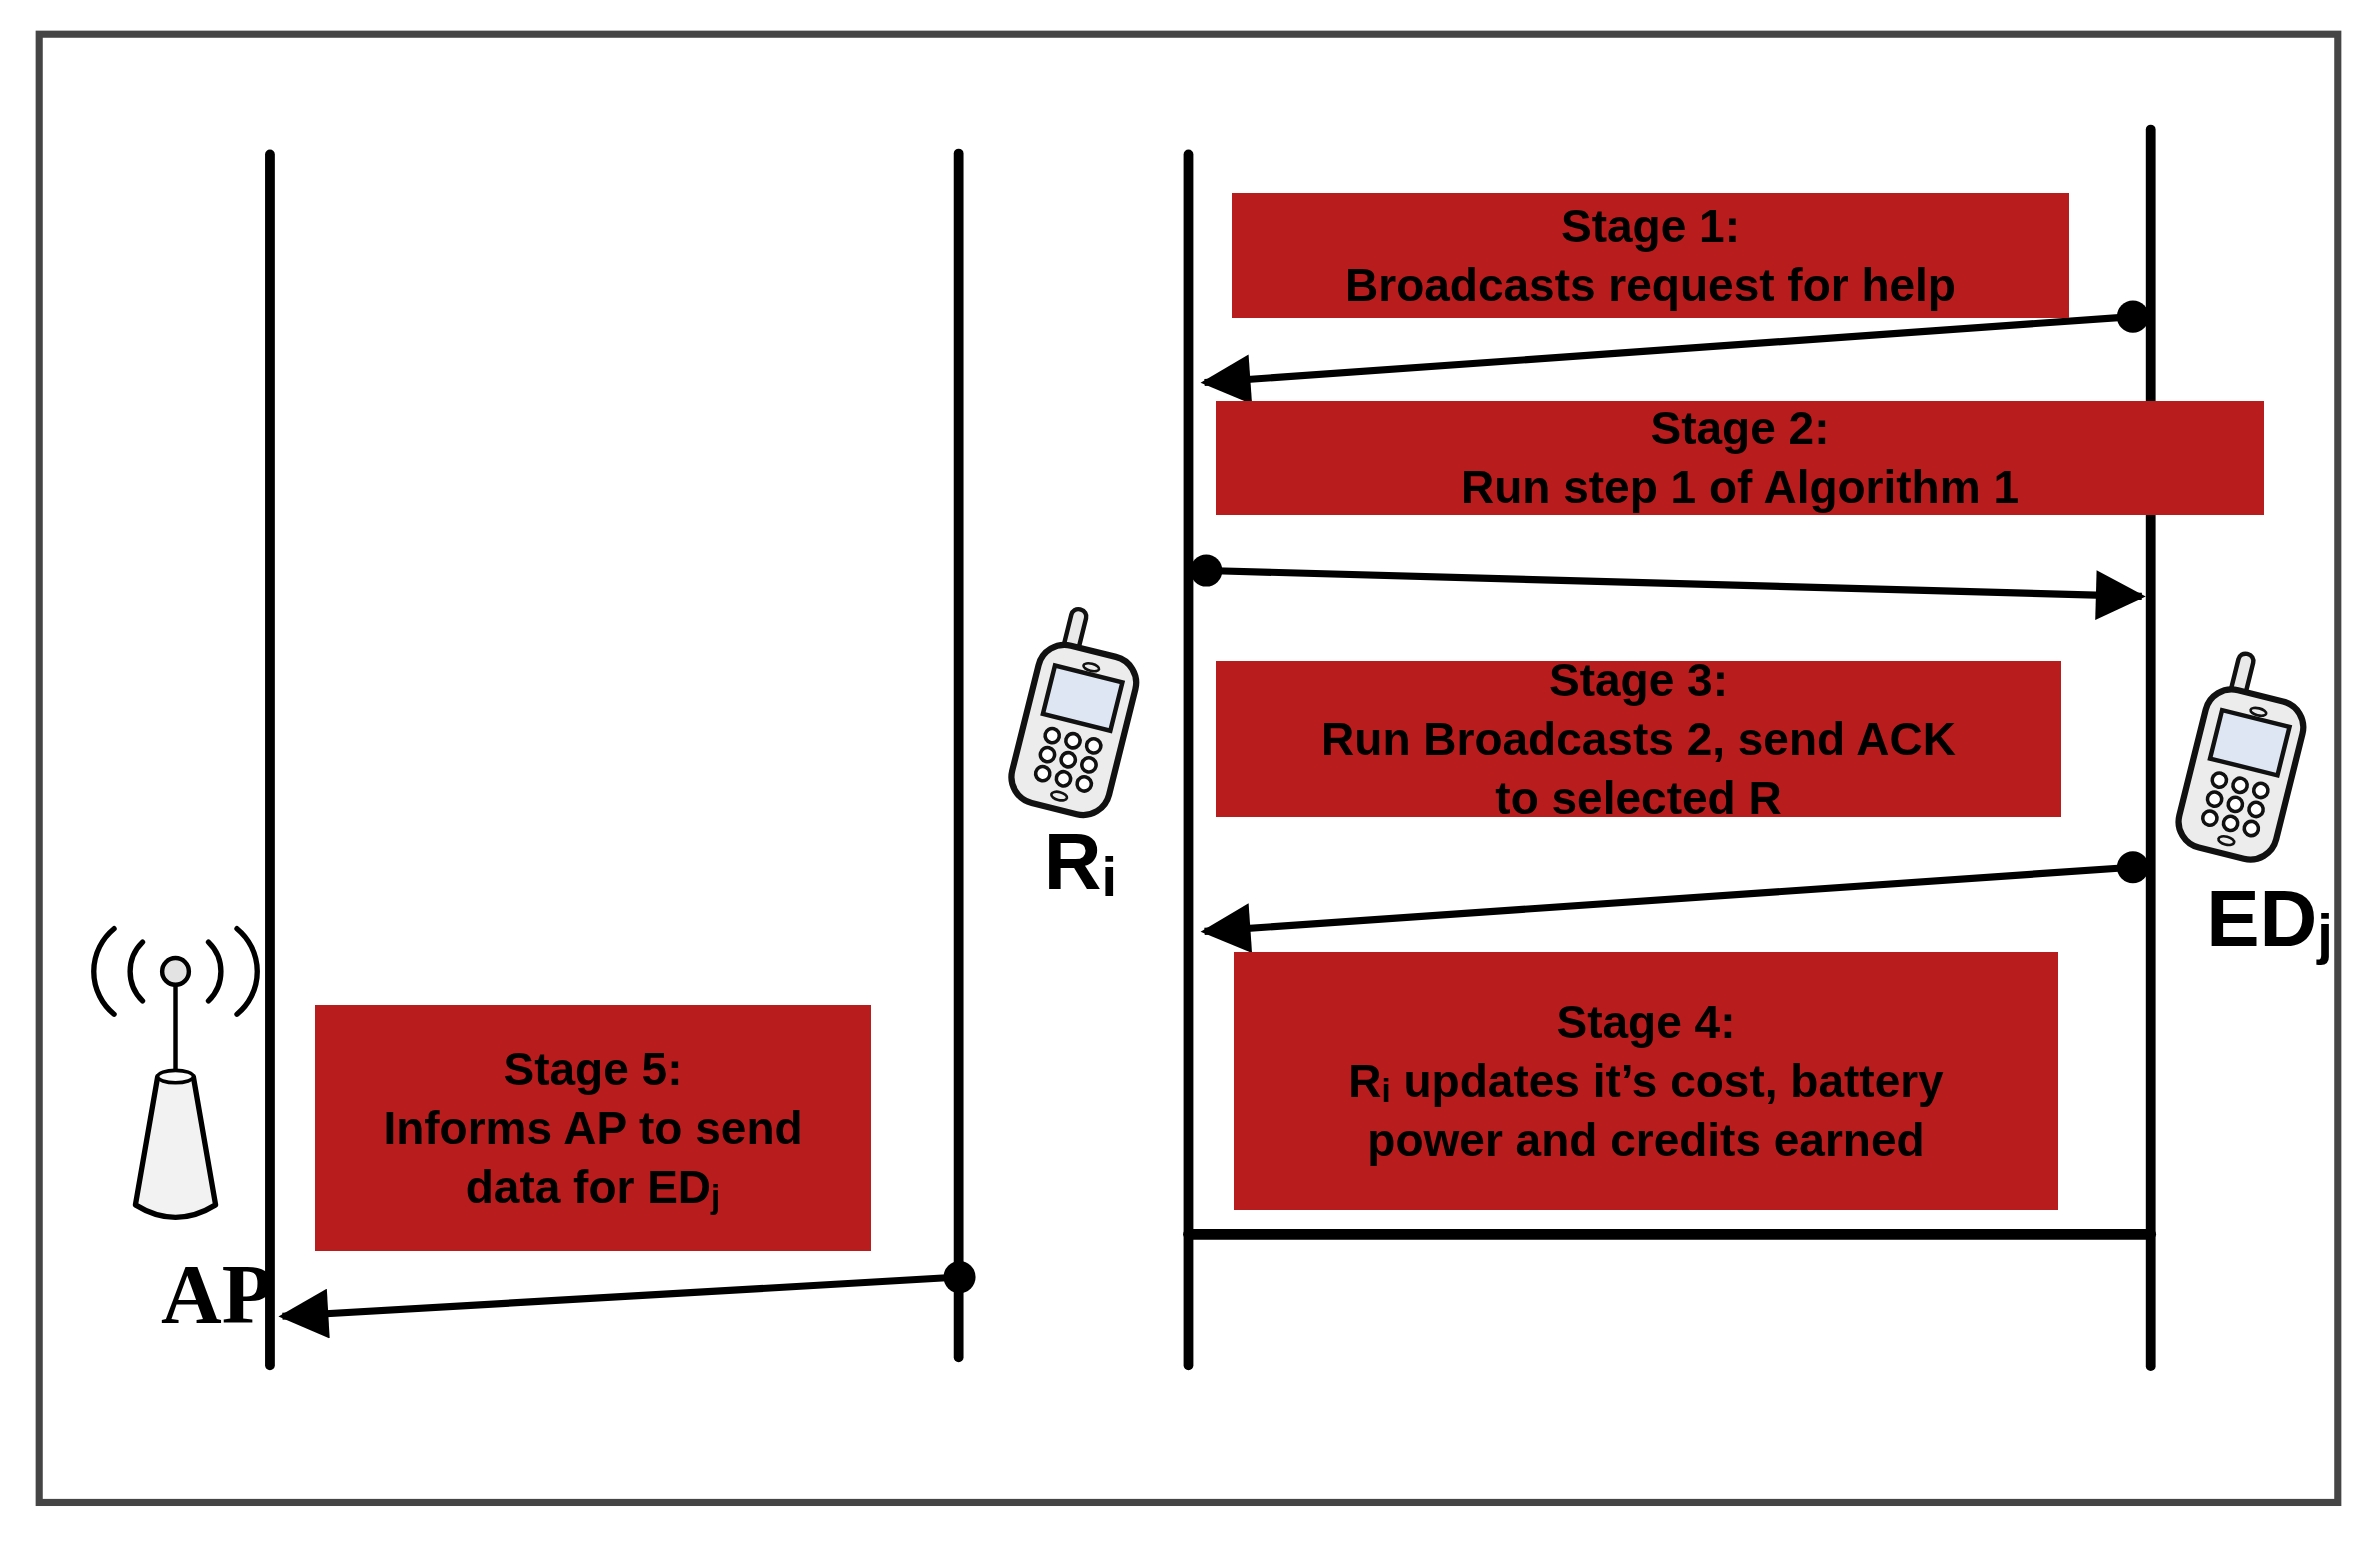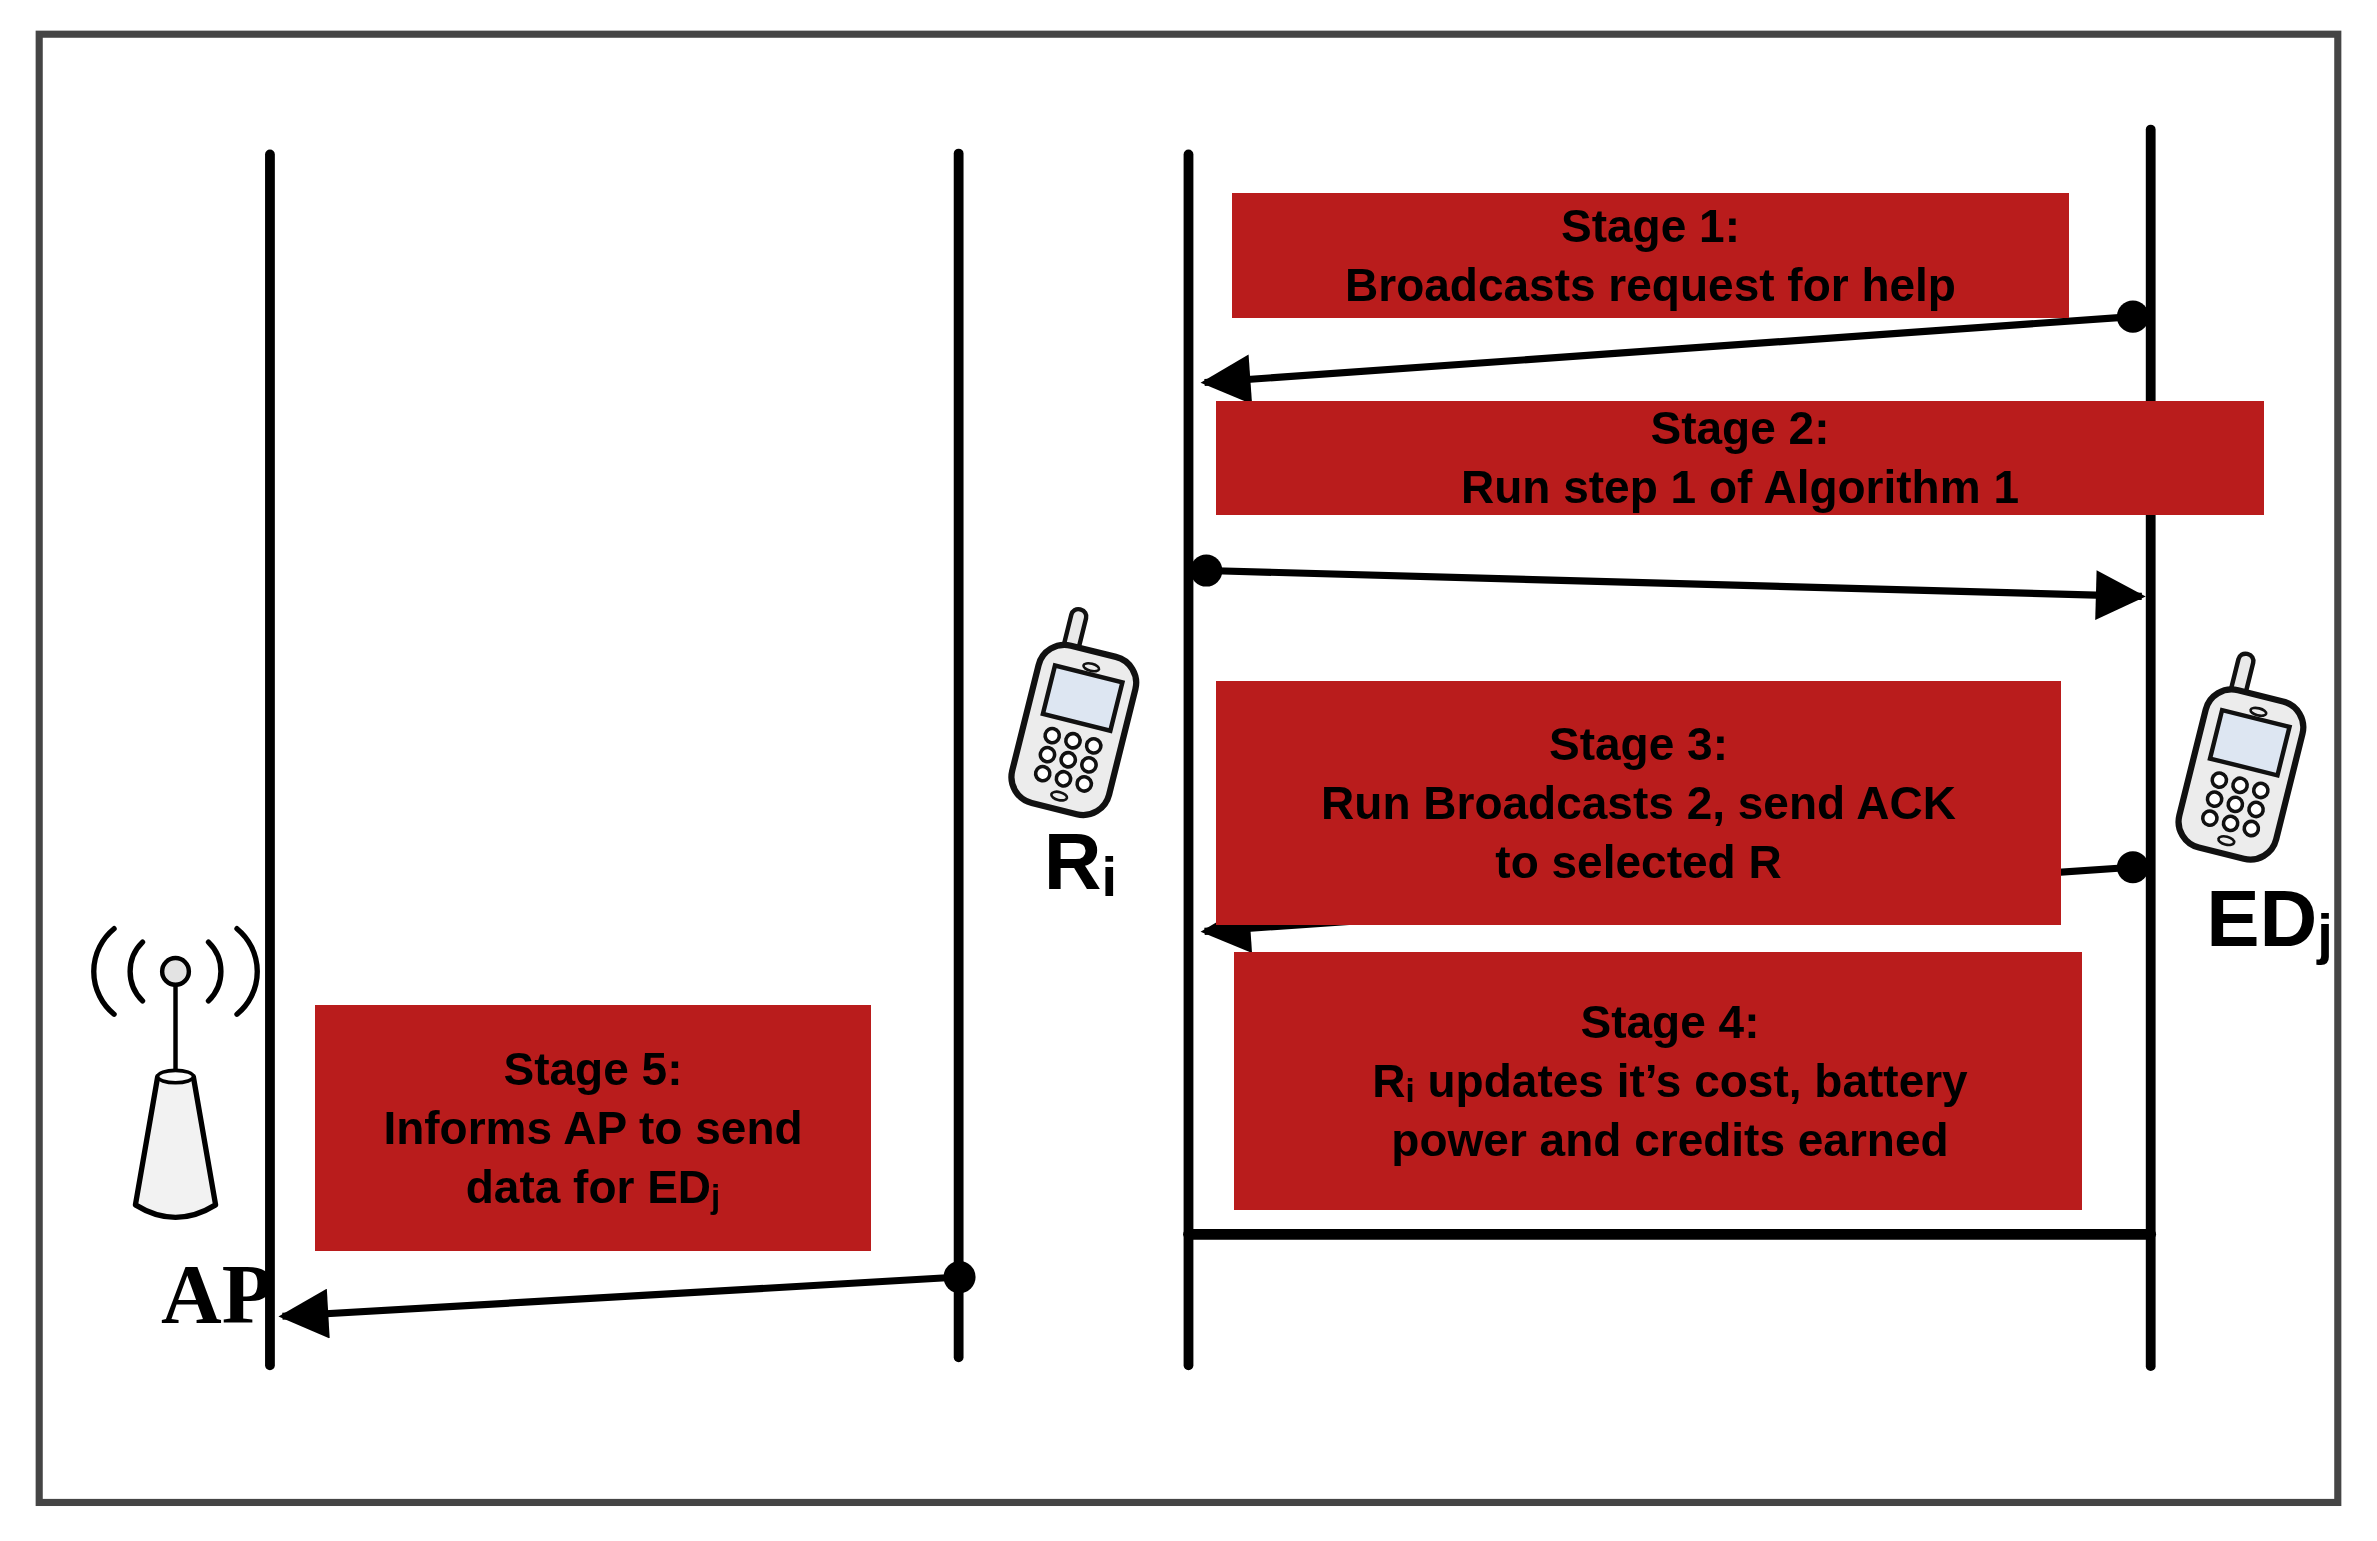"Stage 3:" #box3 { height: 244px -> 156px; margin-top: 20px -> none }
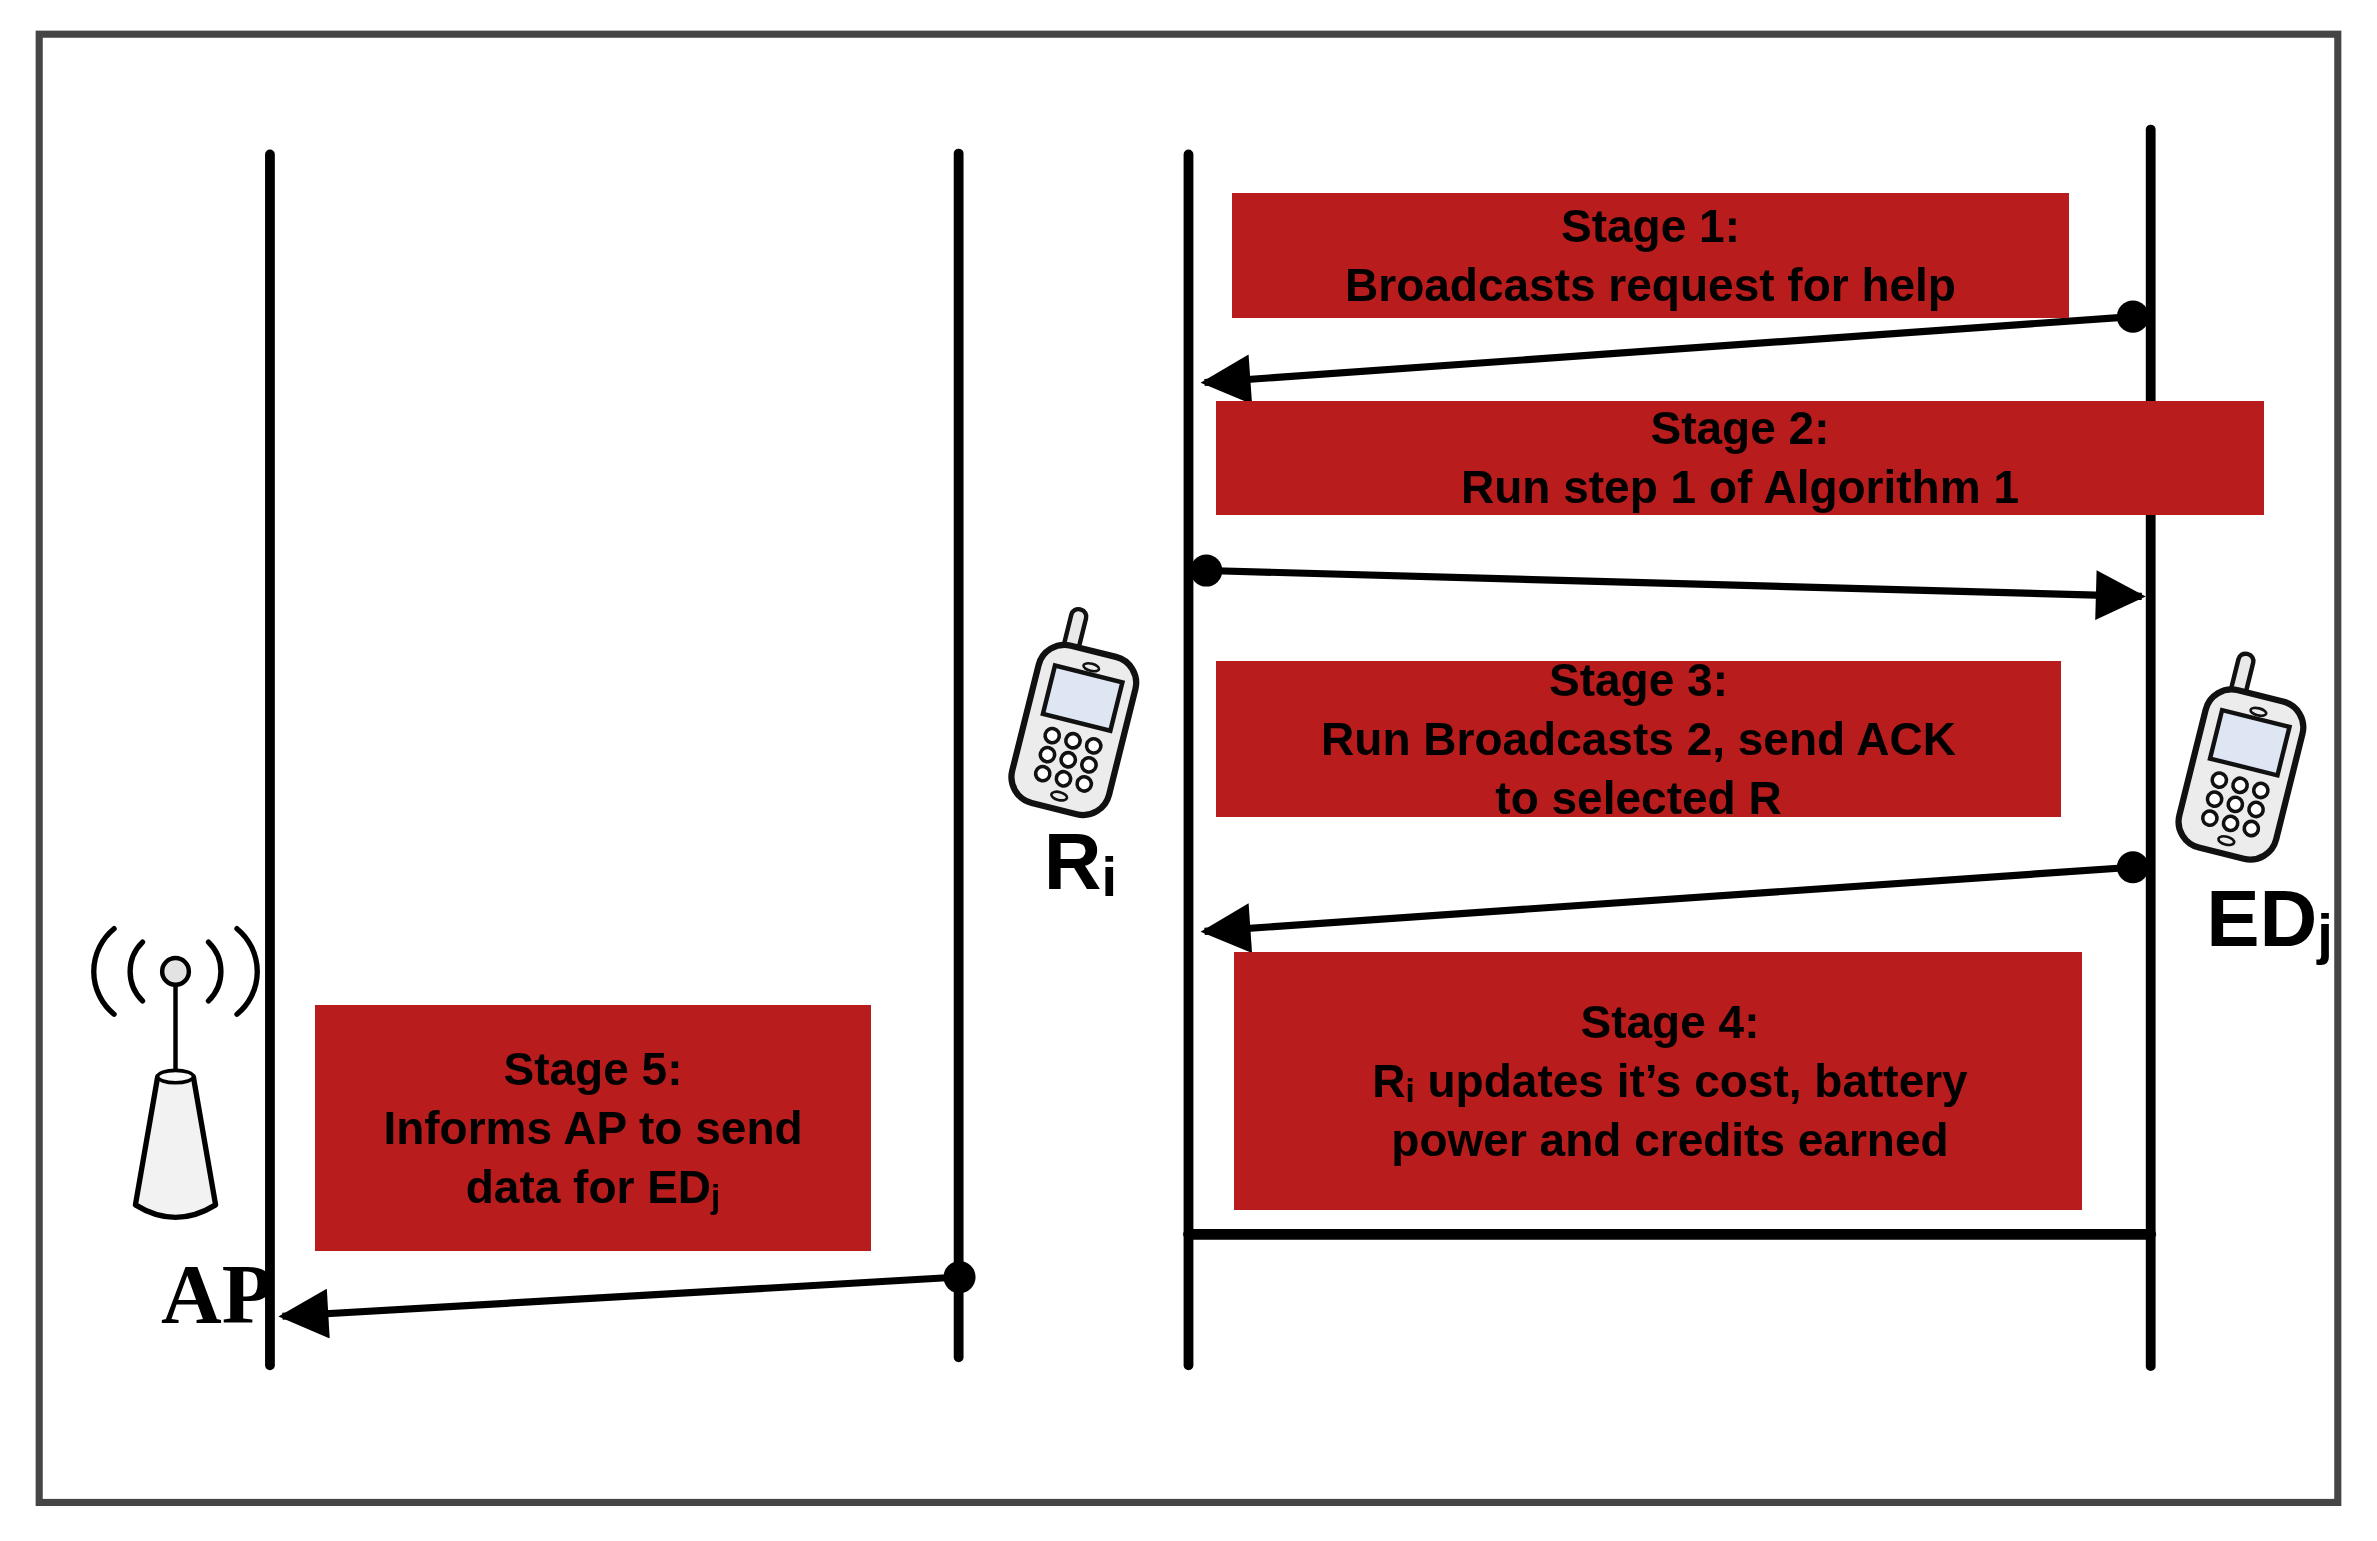"Stage 4:" #box4 { padding-left: 24px -> none }
